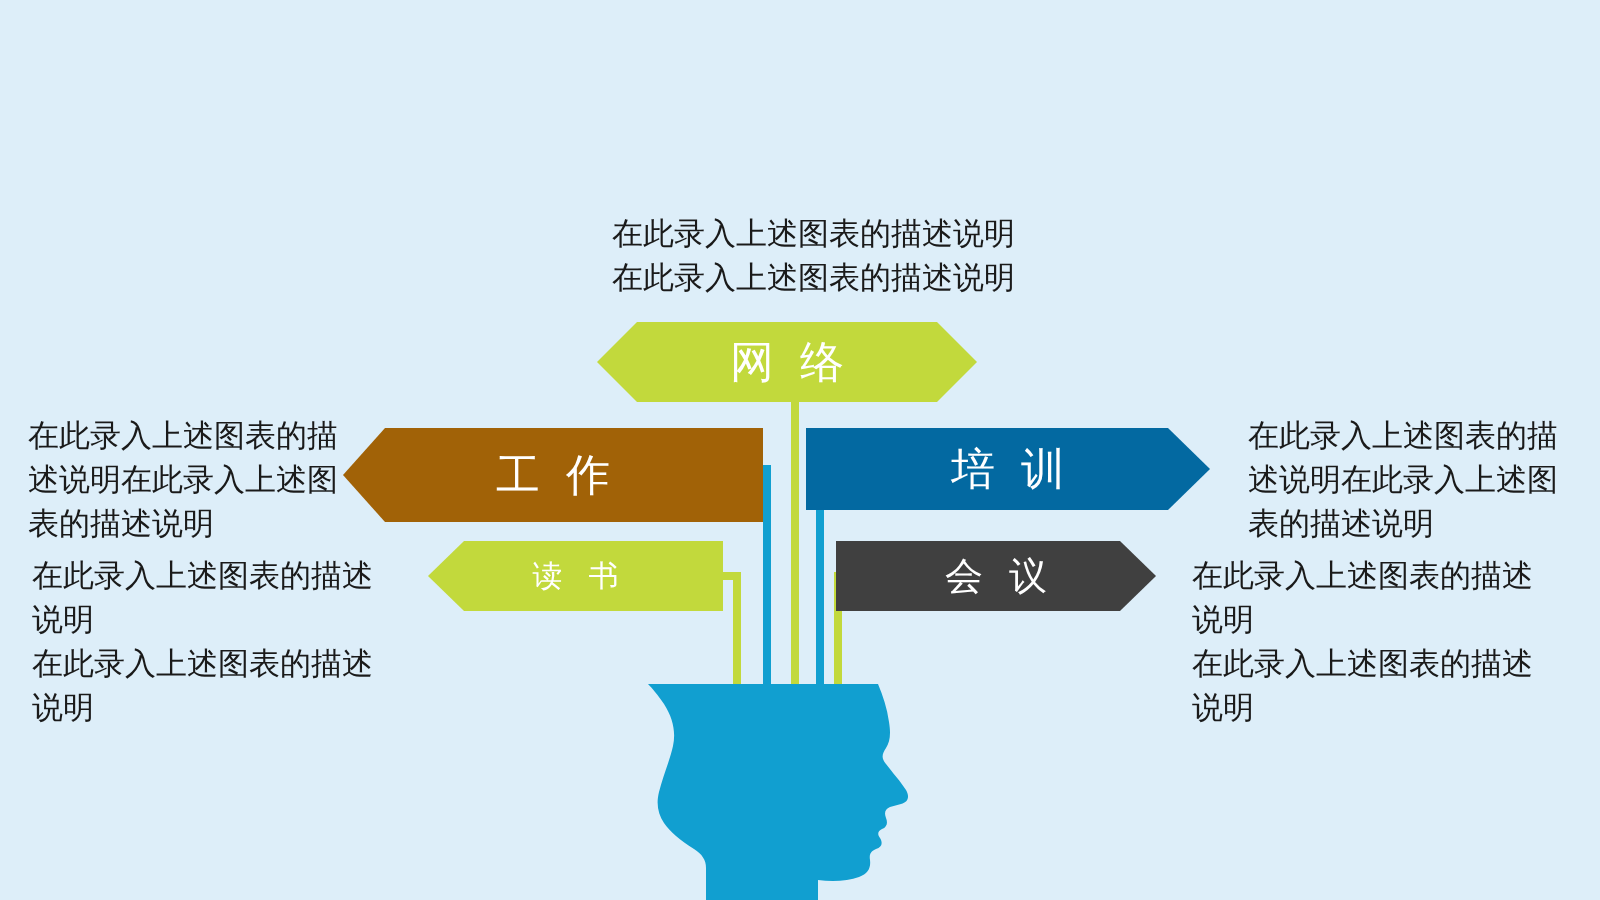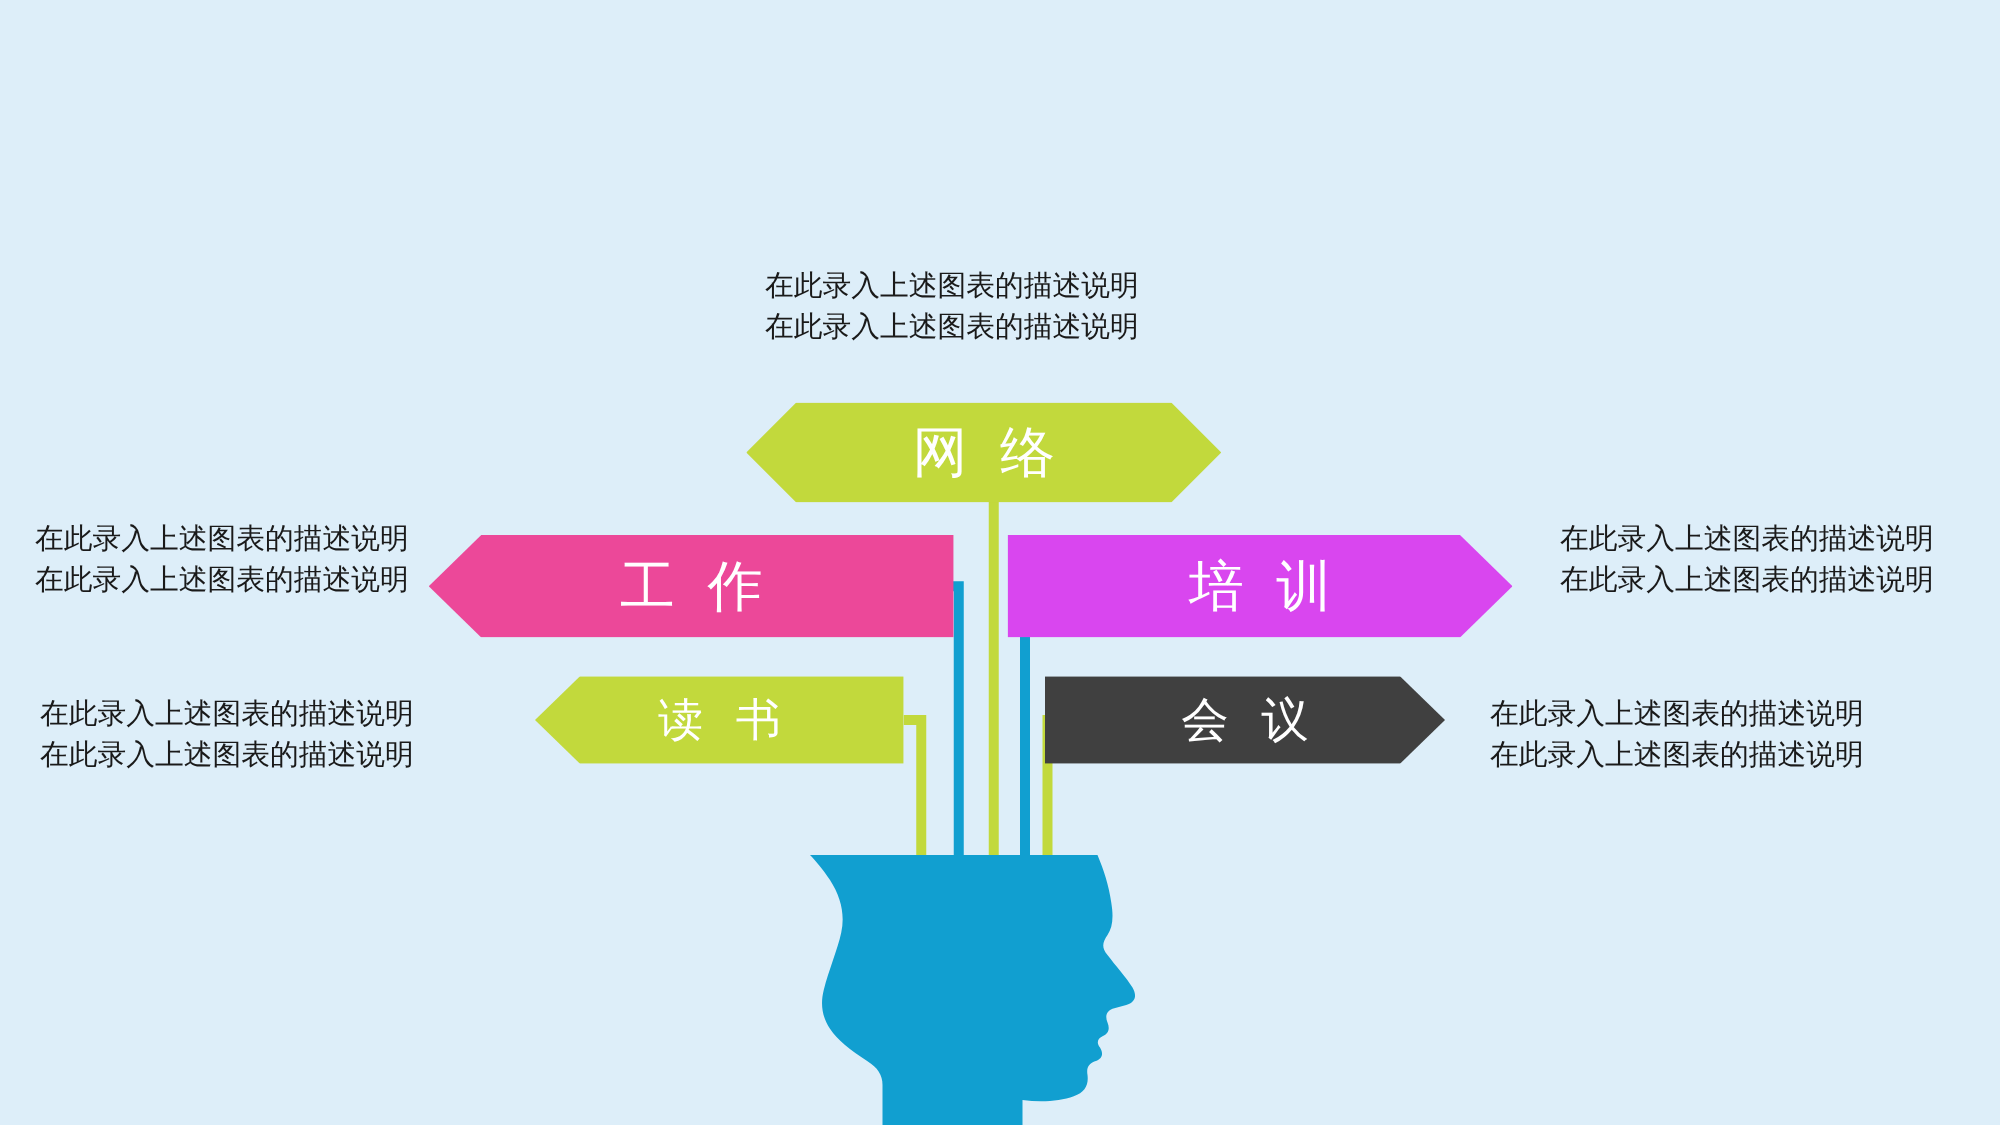"在此录入上述图表的描述说明" .desc { font-size: 23px -> 31px }
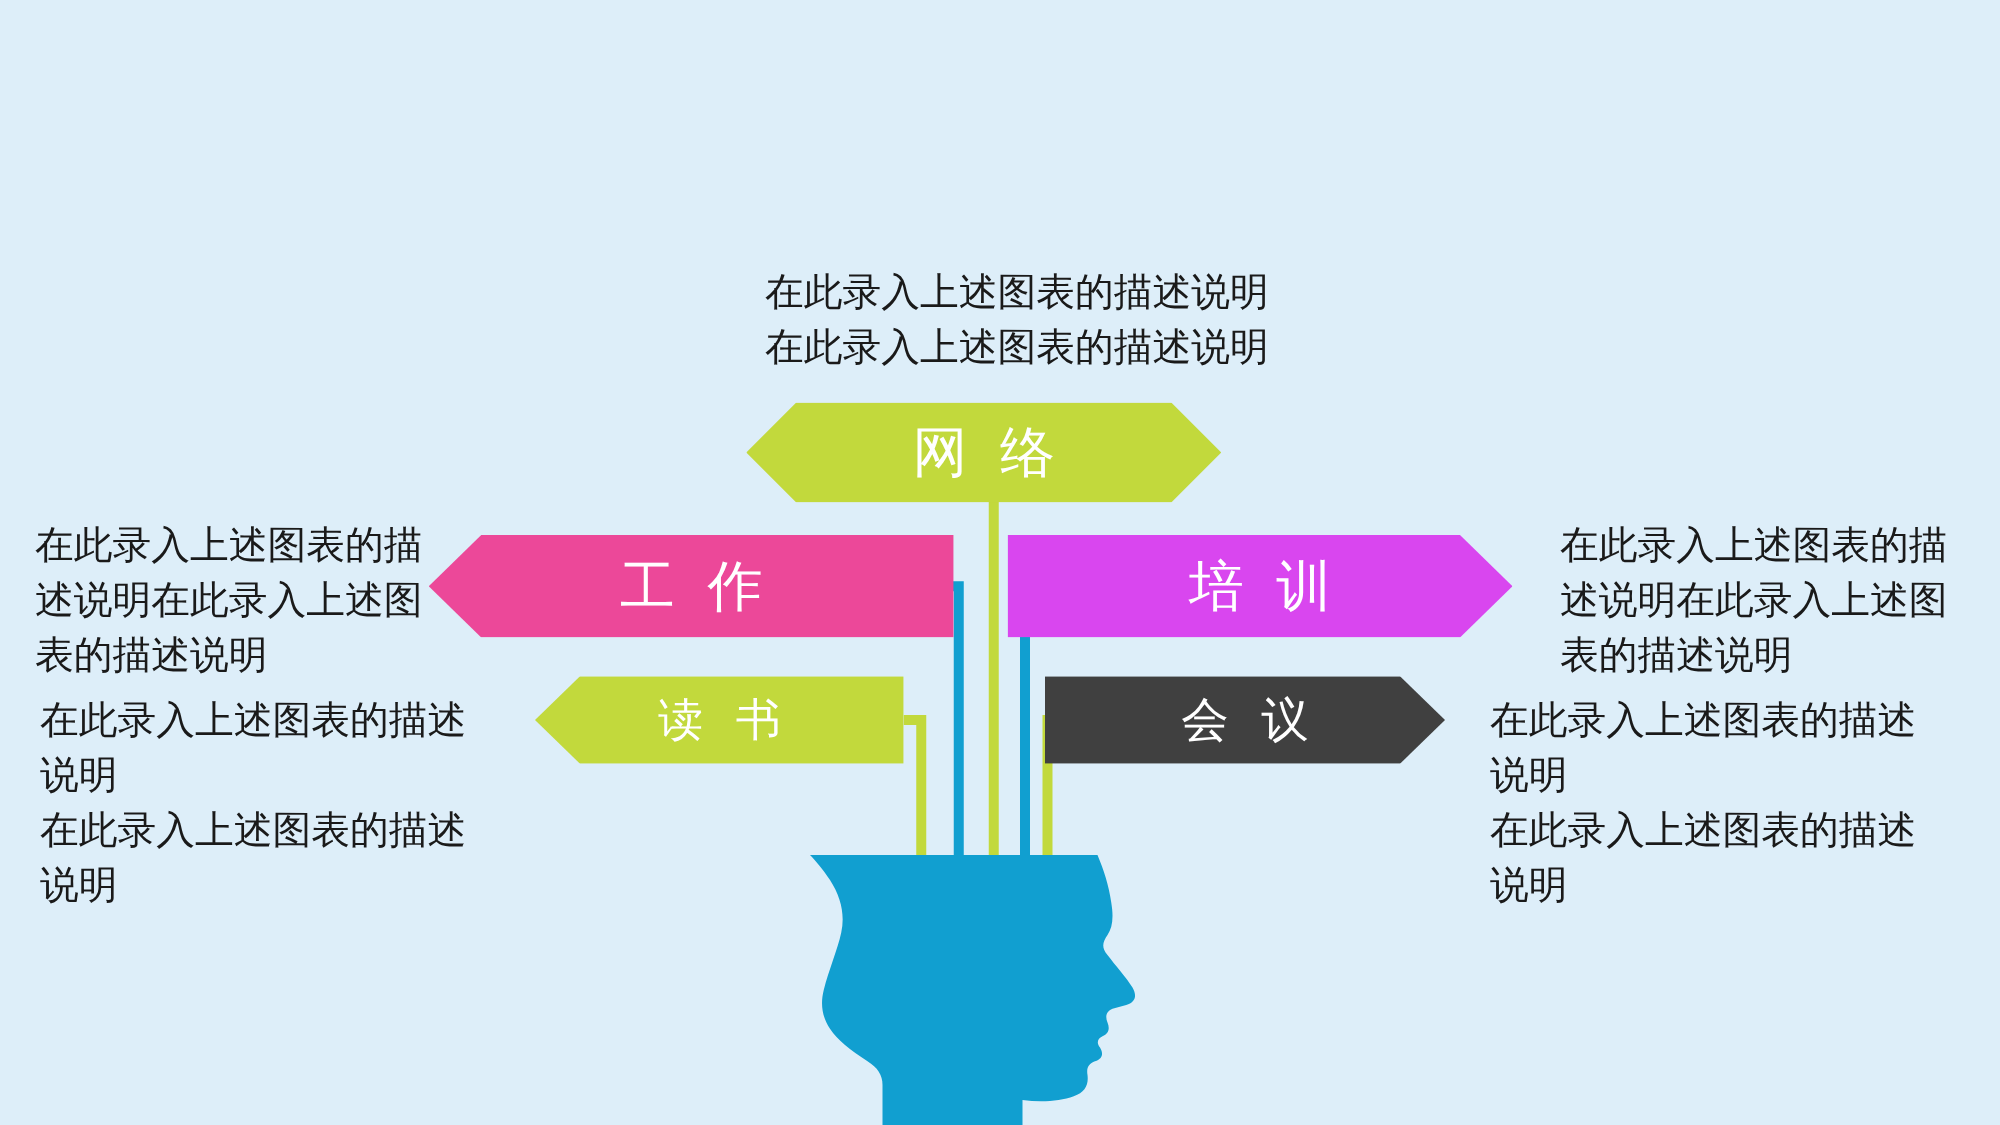"工作" #banner-work { background: #ec4899 -> #a16207; height: 82px -> 94px }
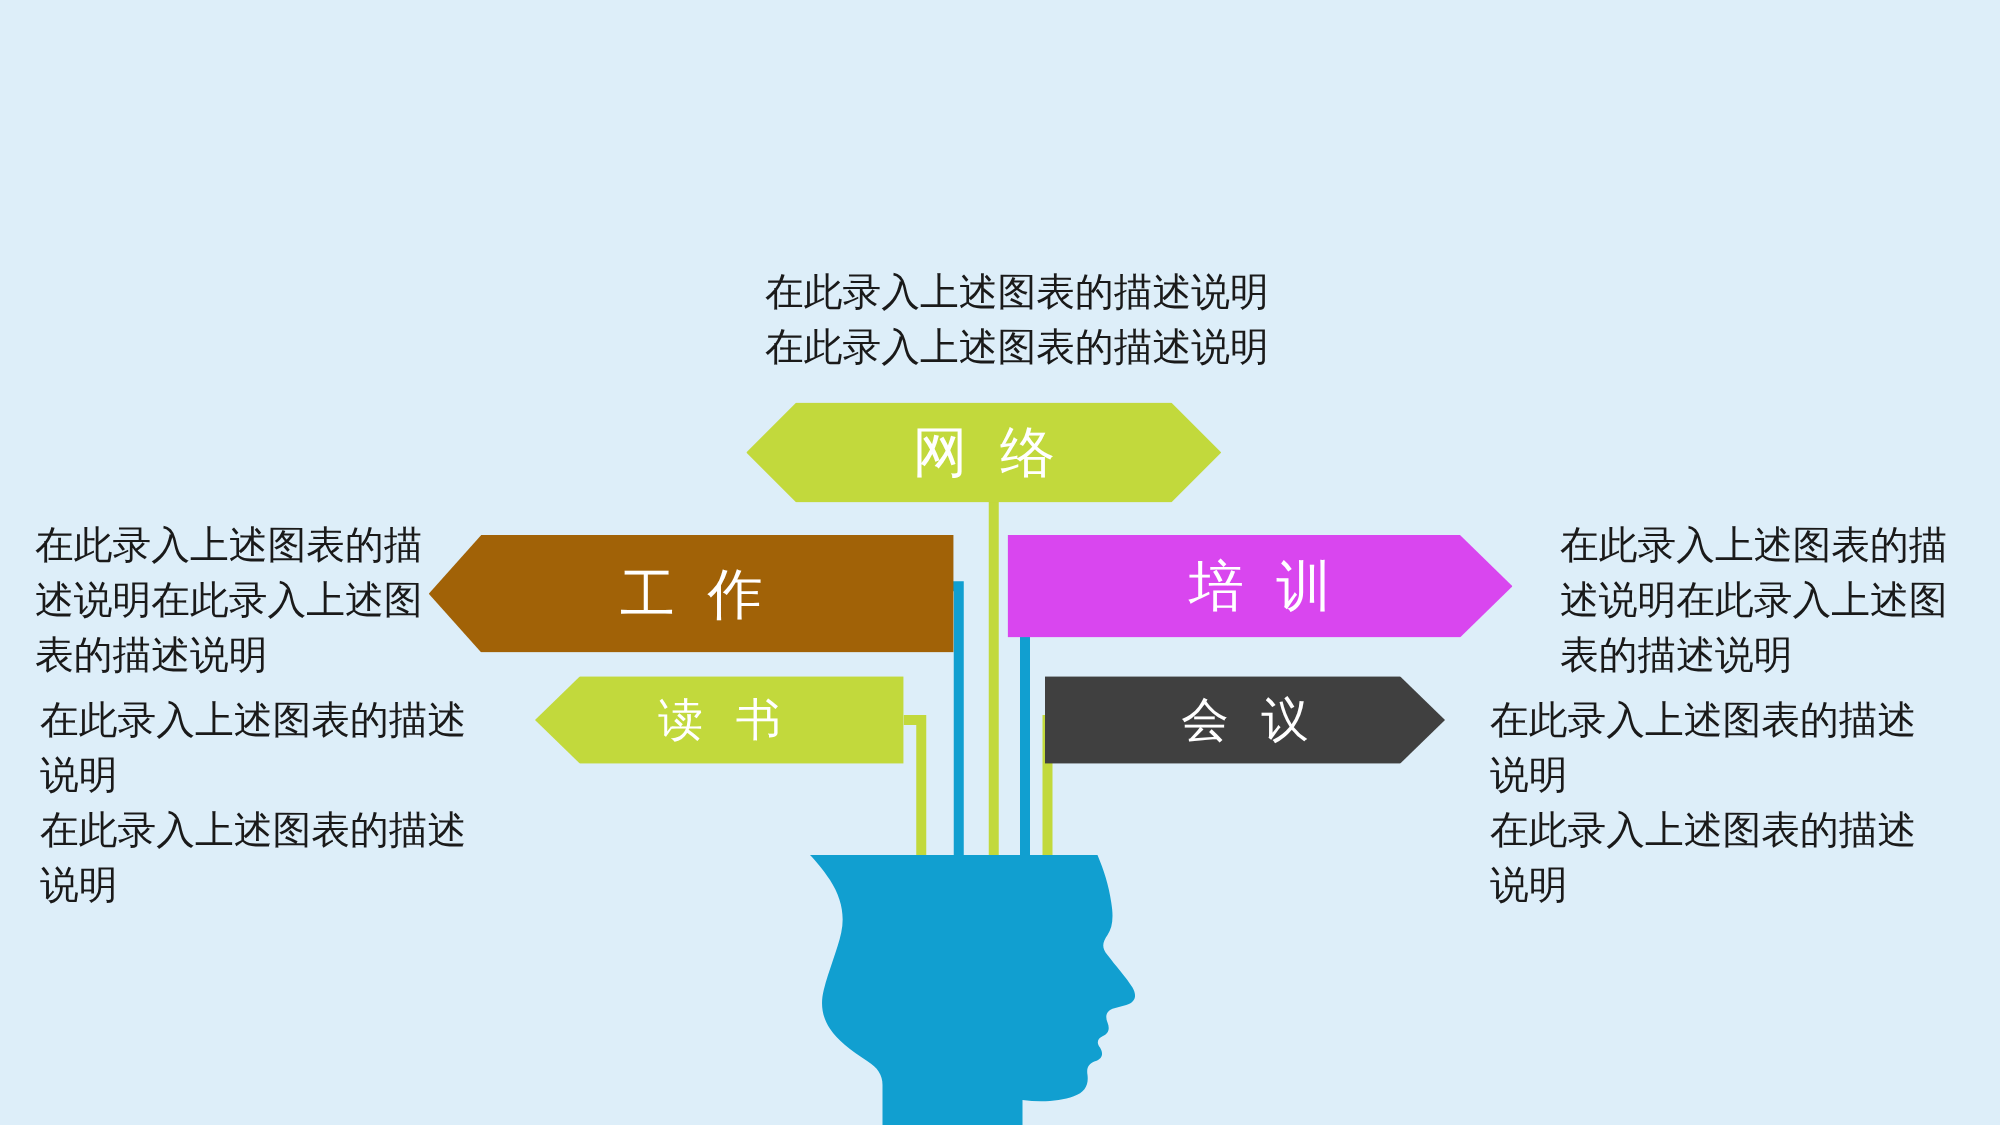"培训" #banner-training { background: #d946ef -> #0369a1 }
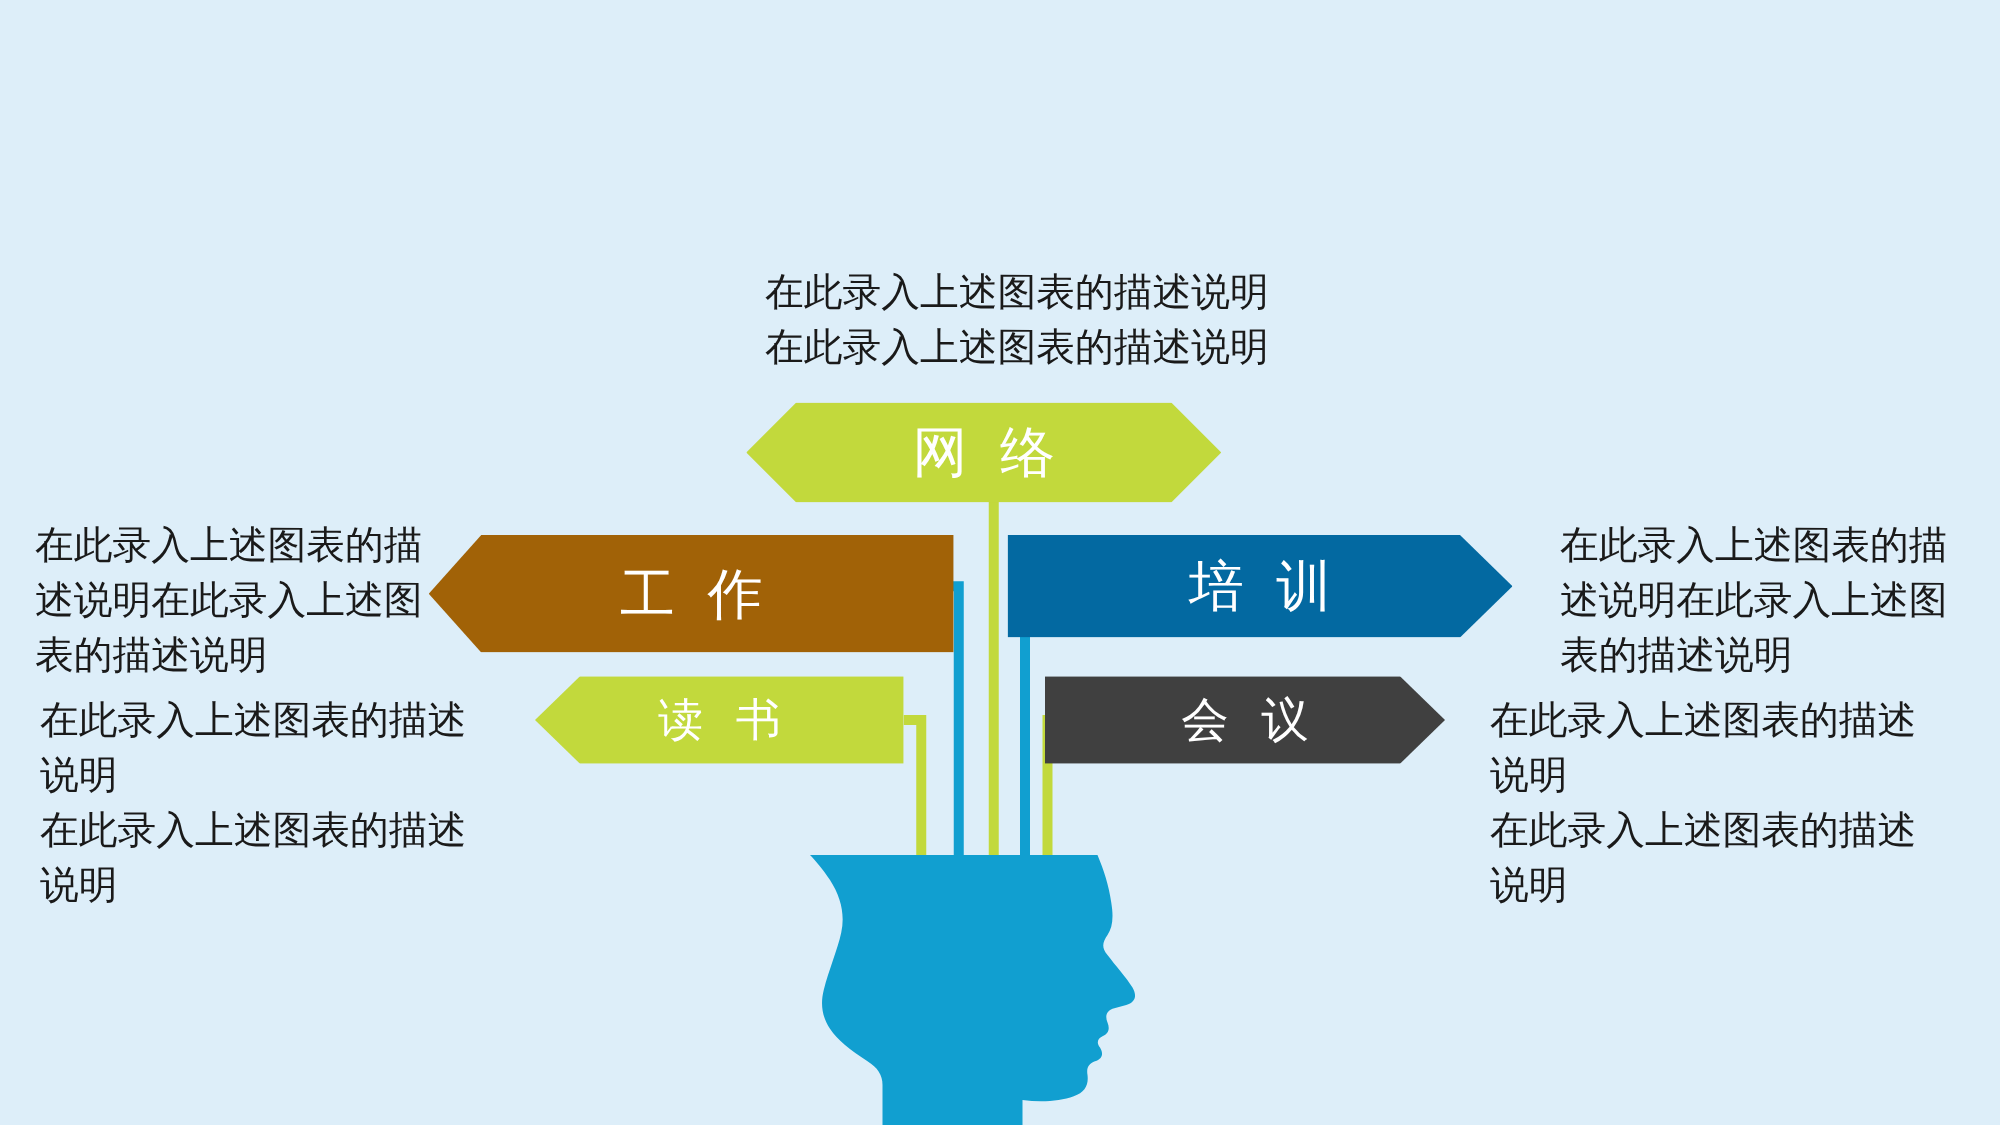"读书" #banner-reading .banner-label { font-size: 36px -> 30px }
